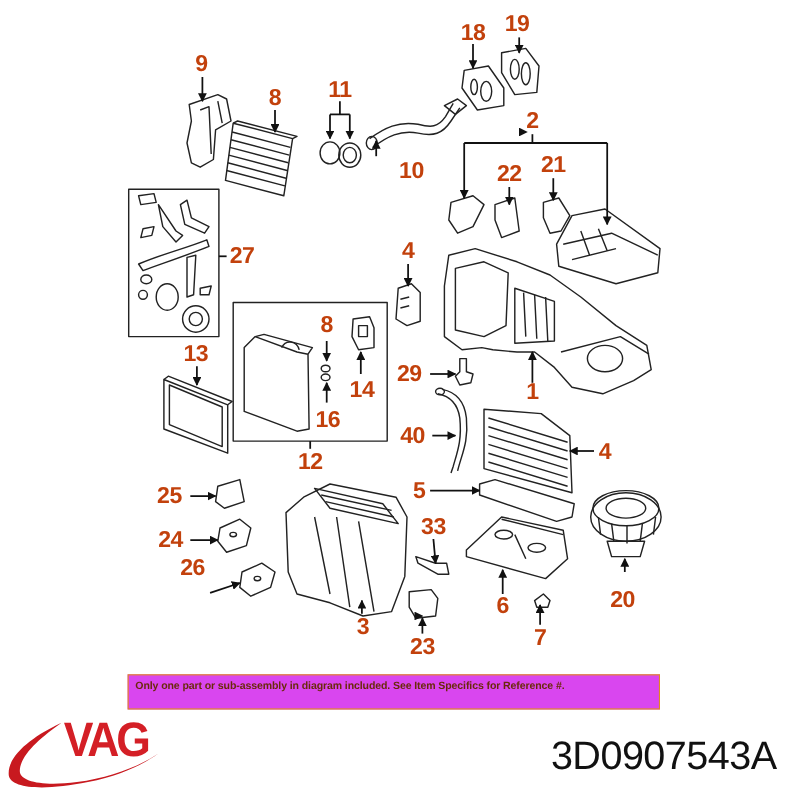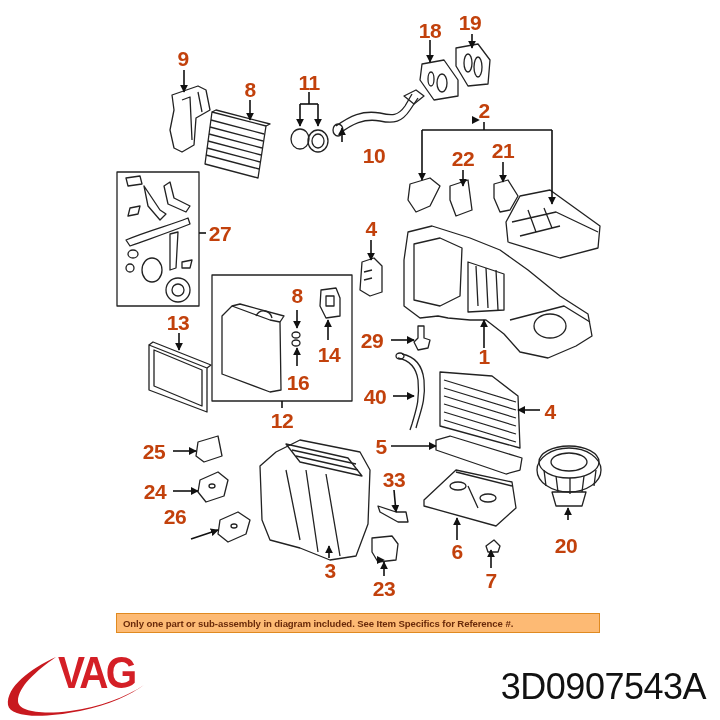"Only one part or sub-assembly" .notice { background: #fdba74 -> #d946ef; height: 20px -> 32px }
